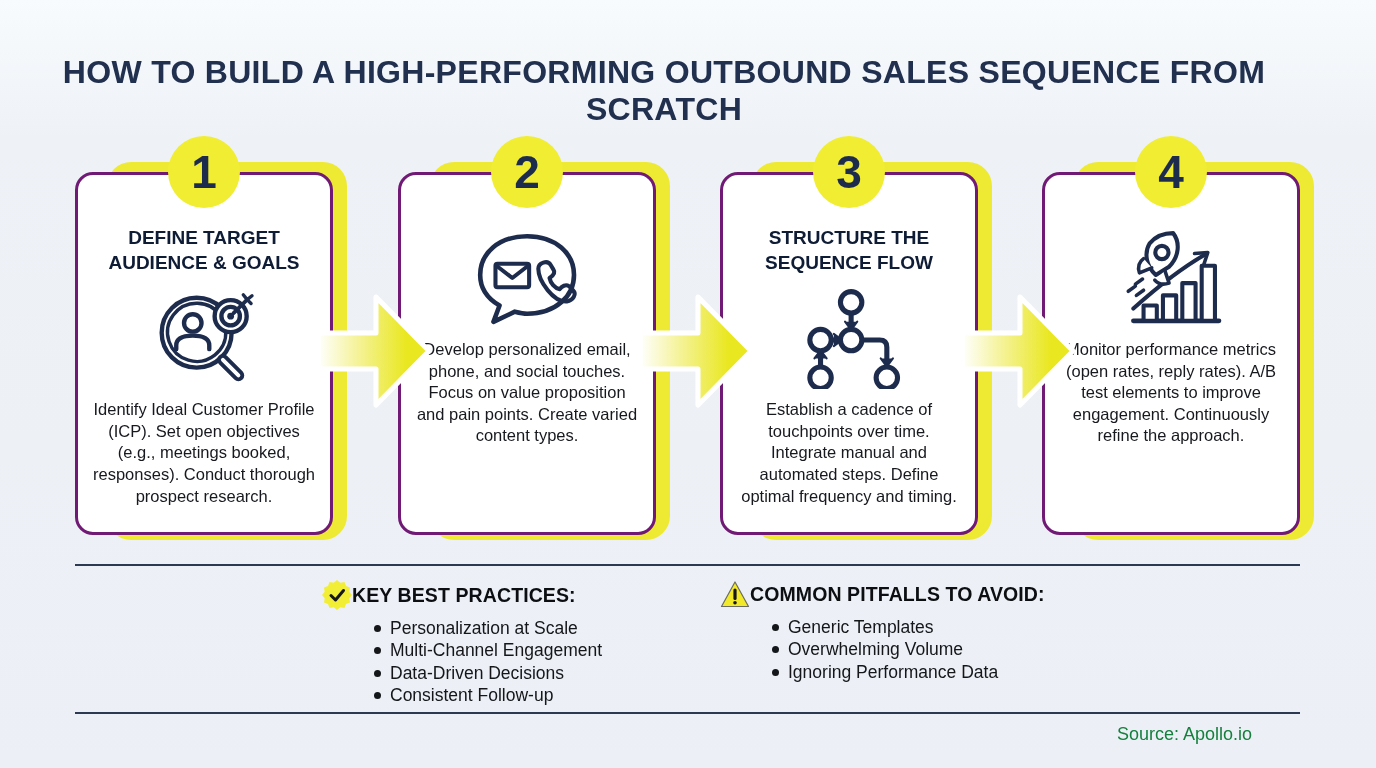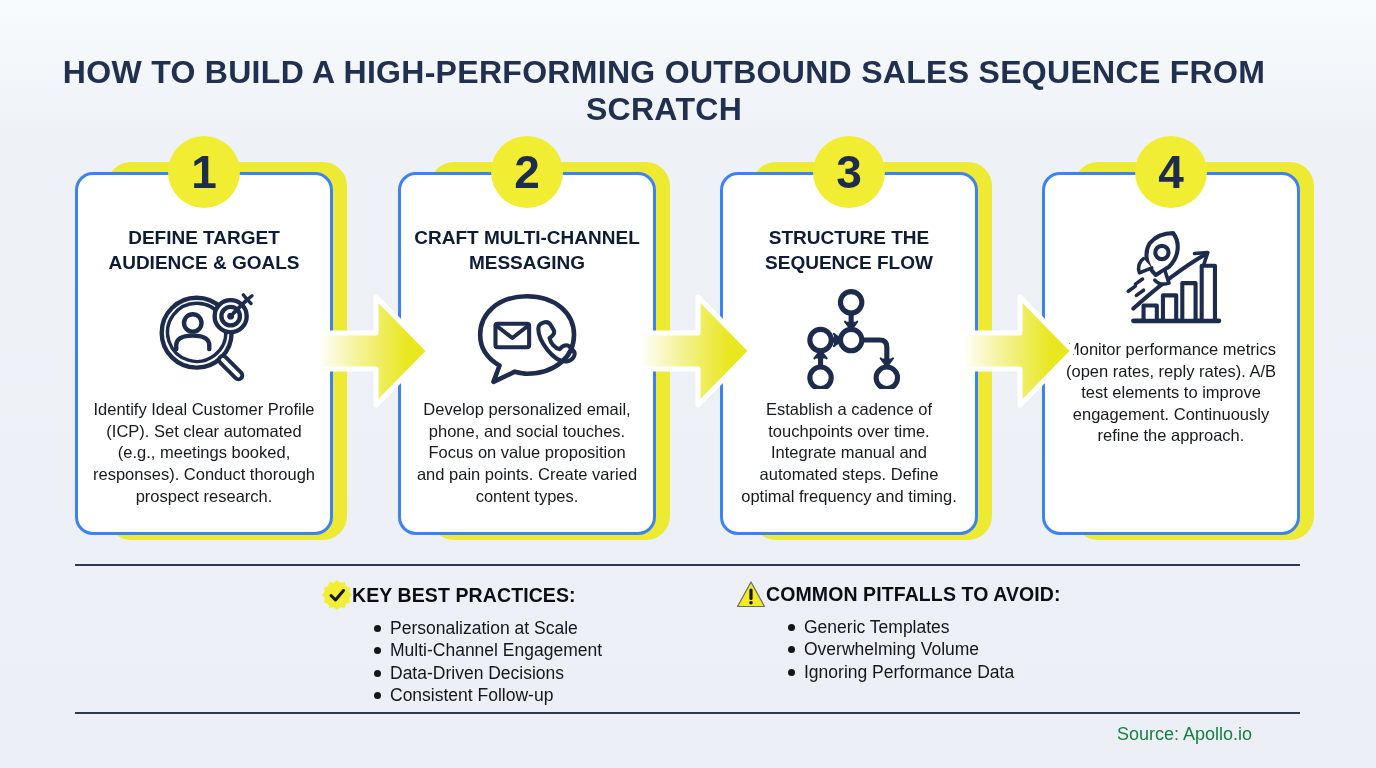"DEFINE TARGET AUDIENCE & GOALS" .card-body { border: 3px solid #3b82f6 -> 3px solid #701a75 }
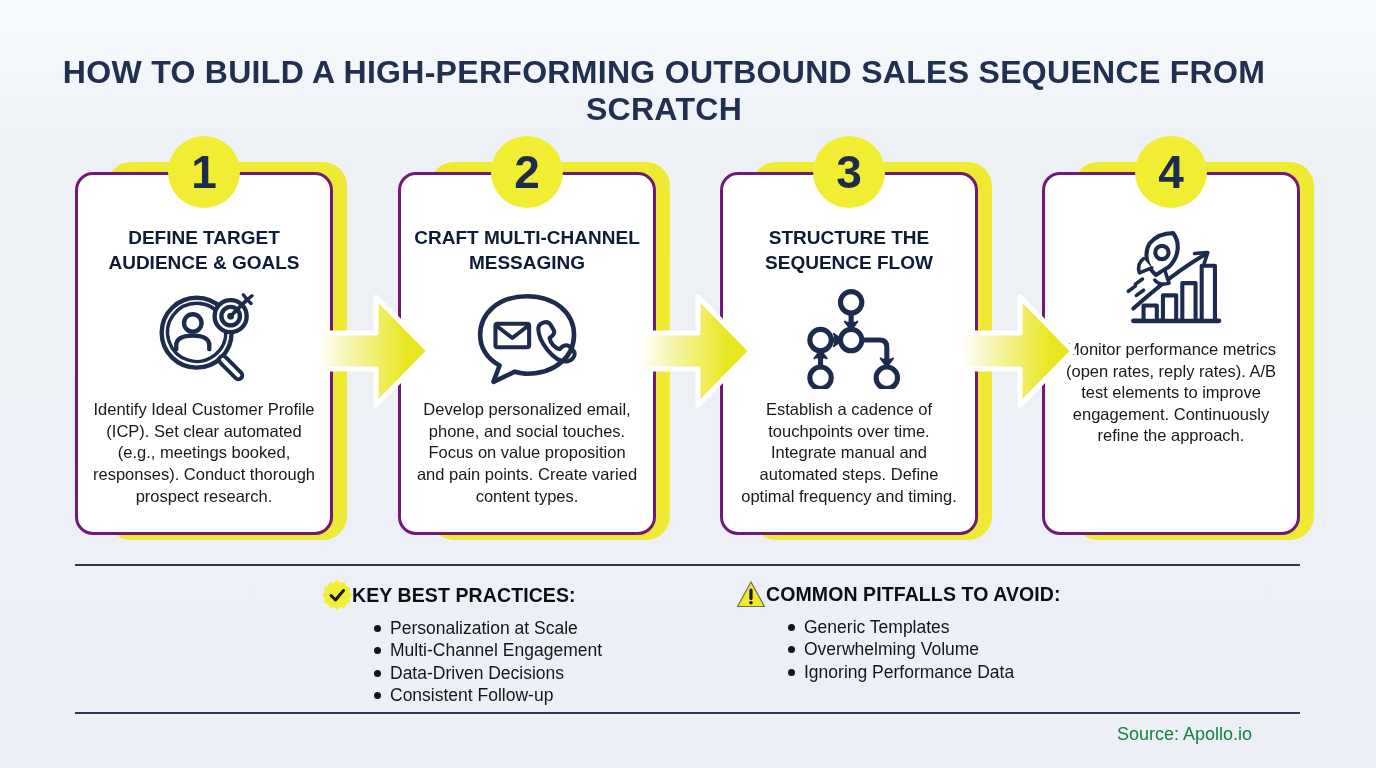"CRAFT MULTI-CHANNEL MESSAGING" div.card-title { html: <div>CRAFT MULTI-CHANNEL MESSAGING</div> -> none }
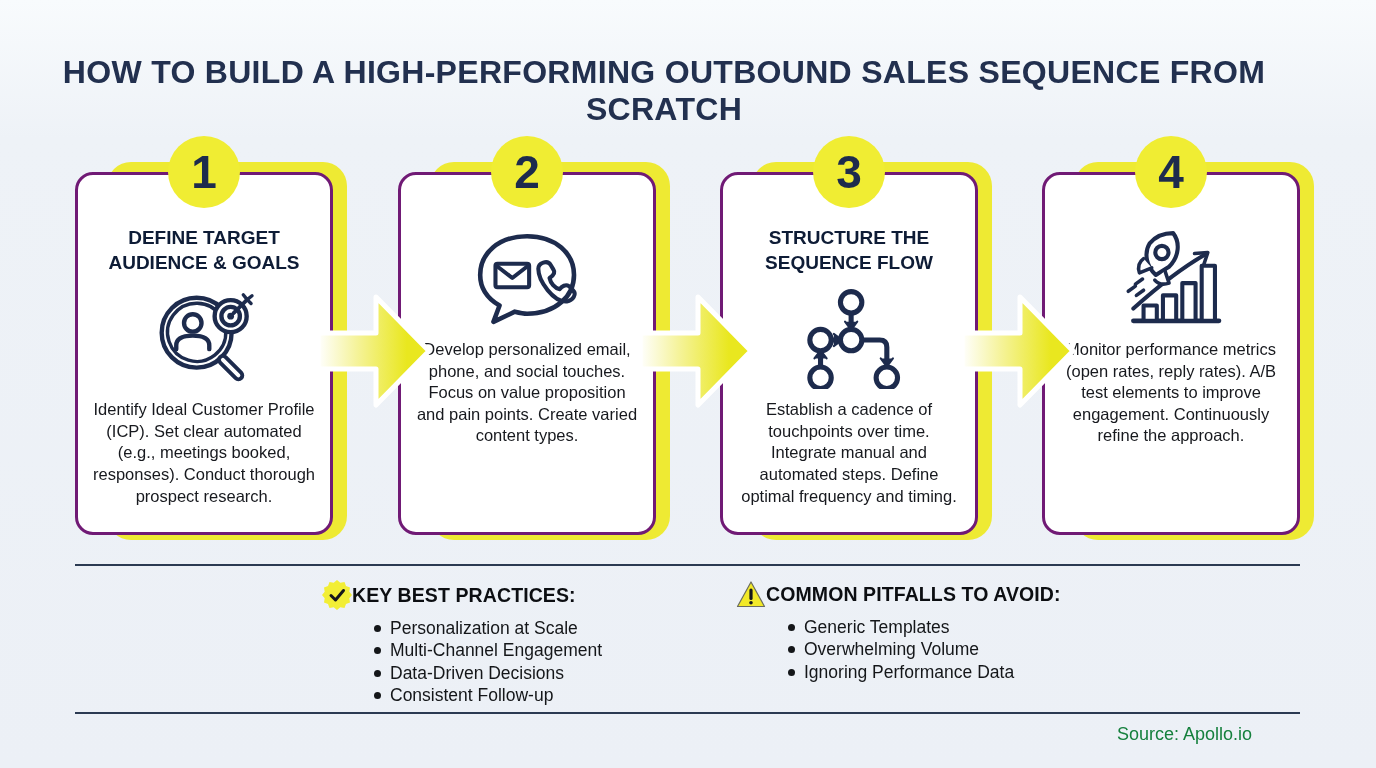"Identify Ideal Customer Profile (ICP)." p.card-desc { text: clear automated -> open objectives }
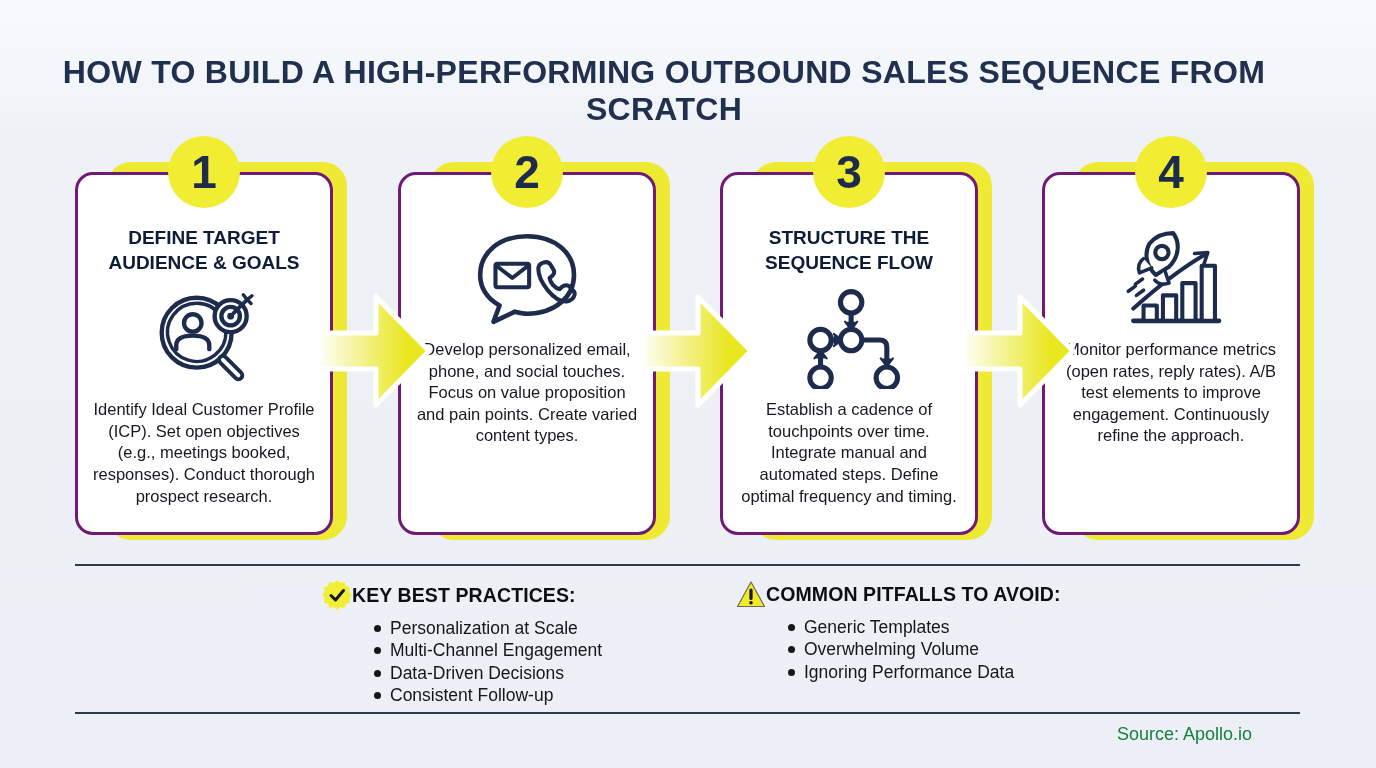"COMMON PITFALLS TO AVOID:" .pitfalls-block { left: 736px -> 720px }
